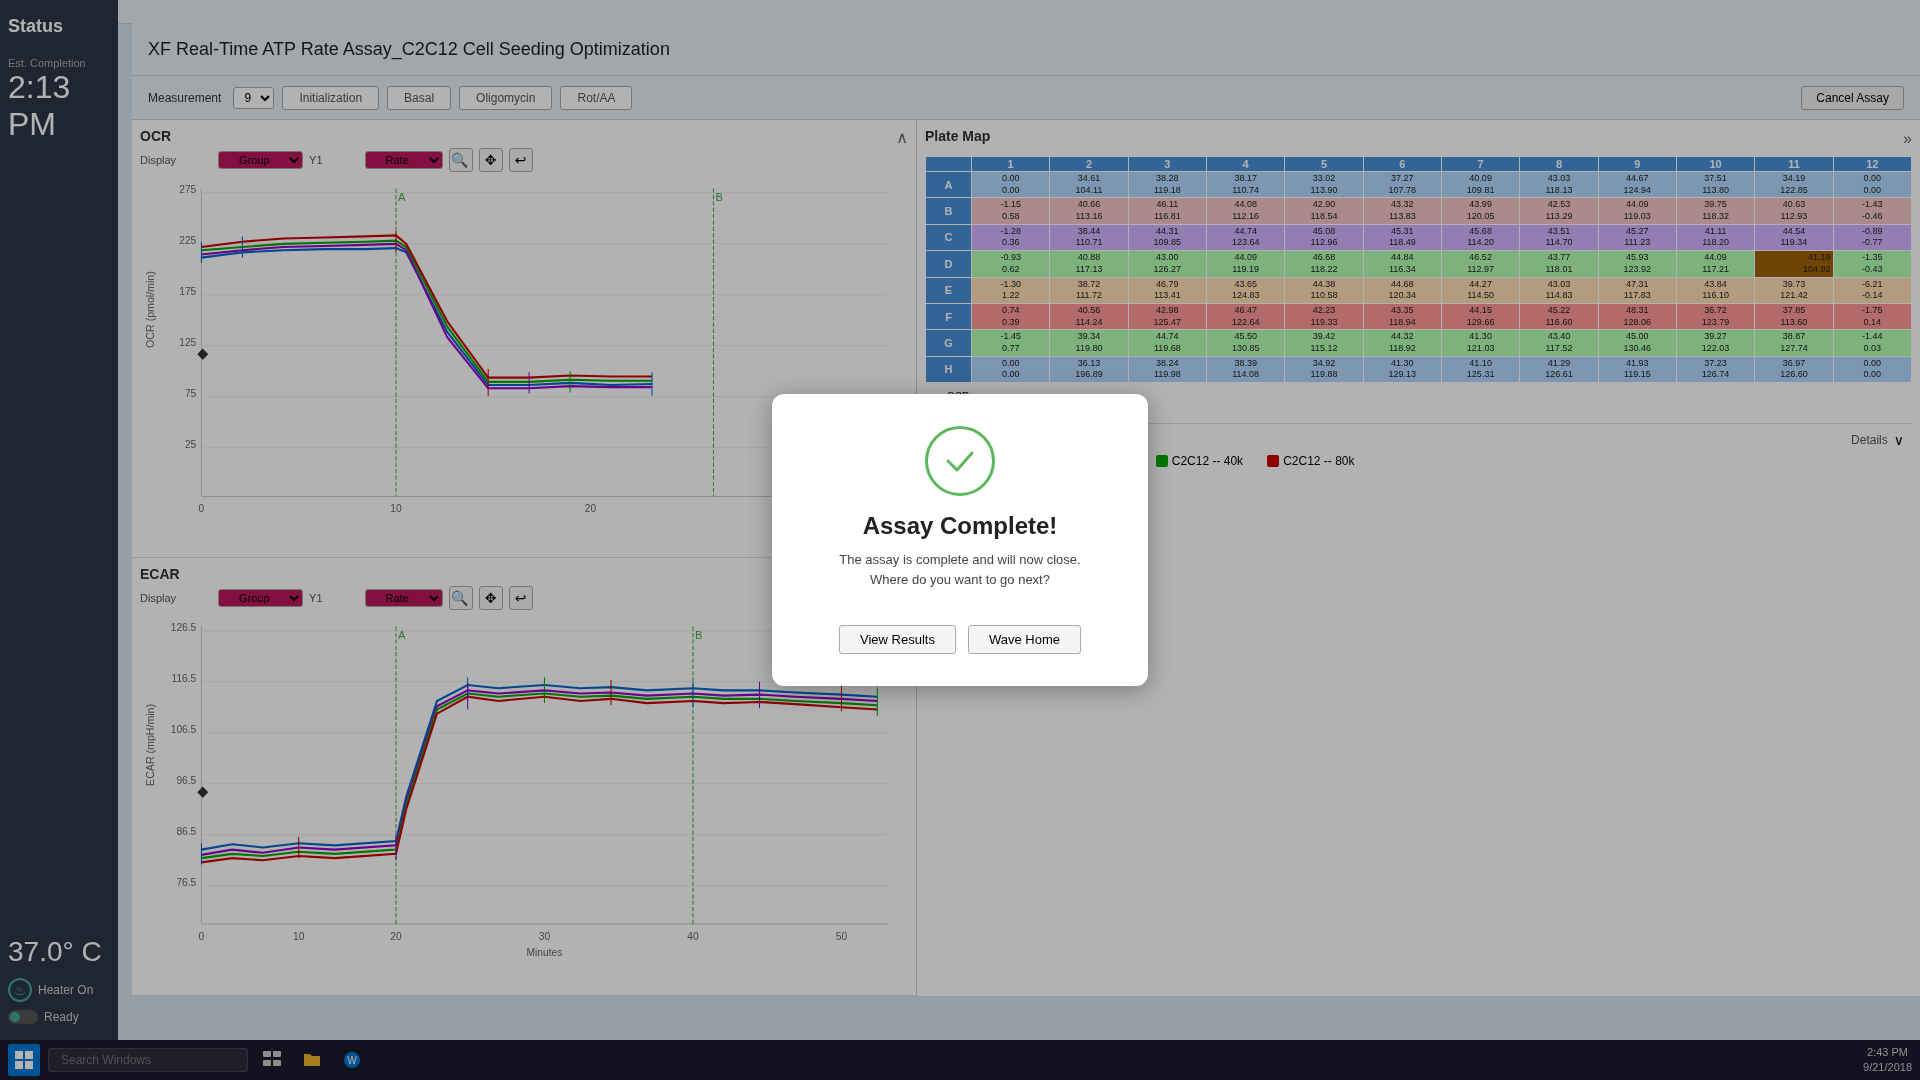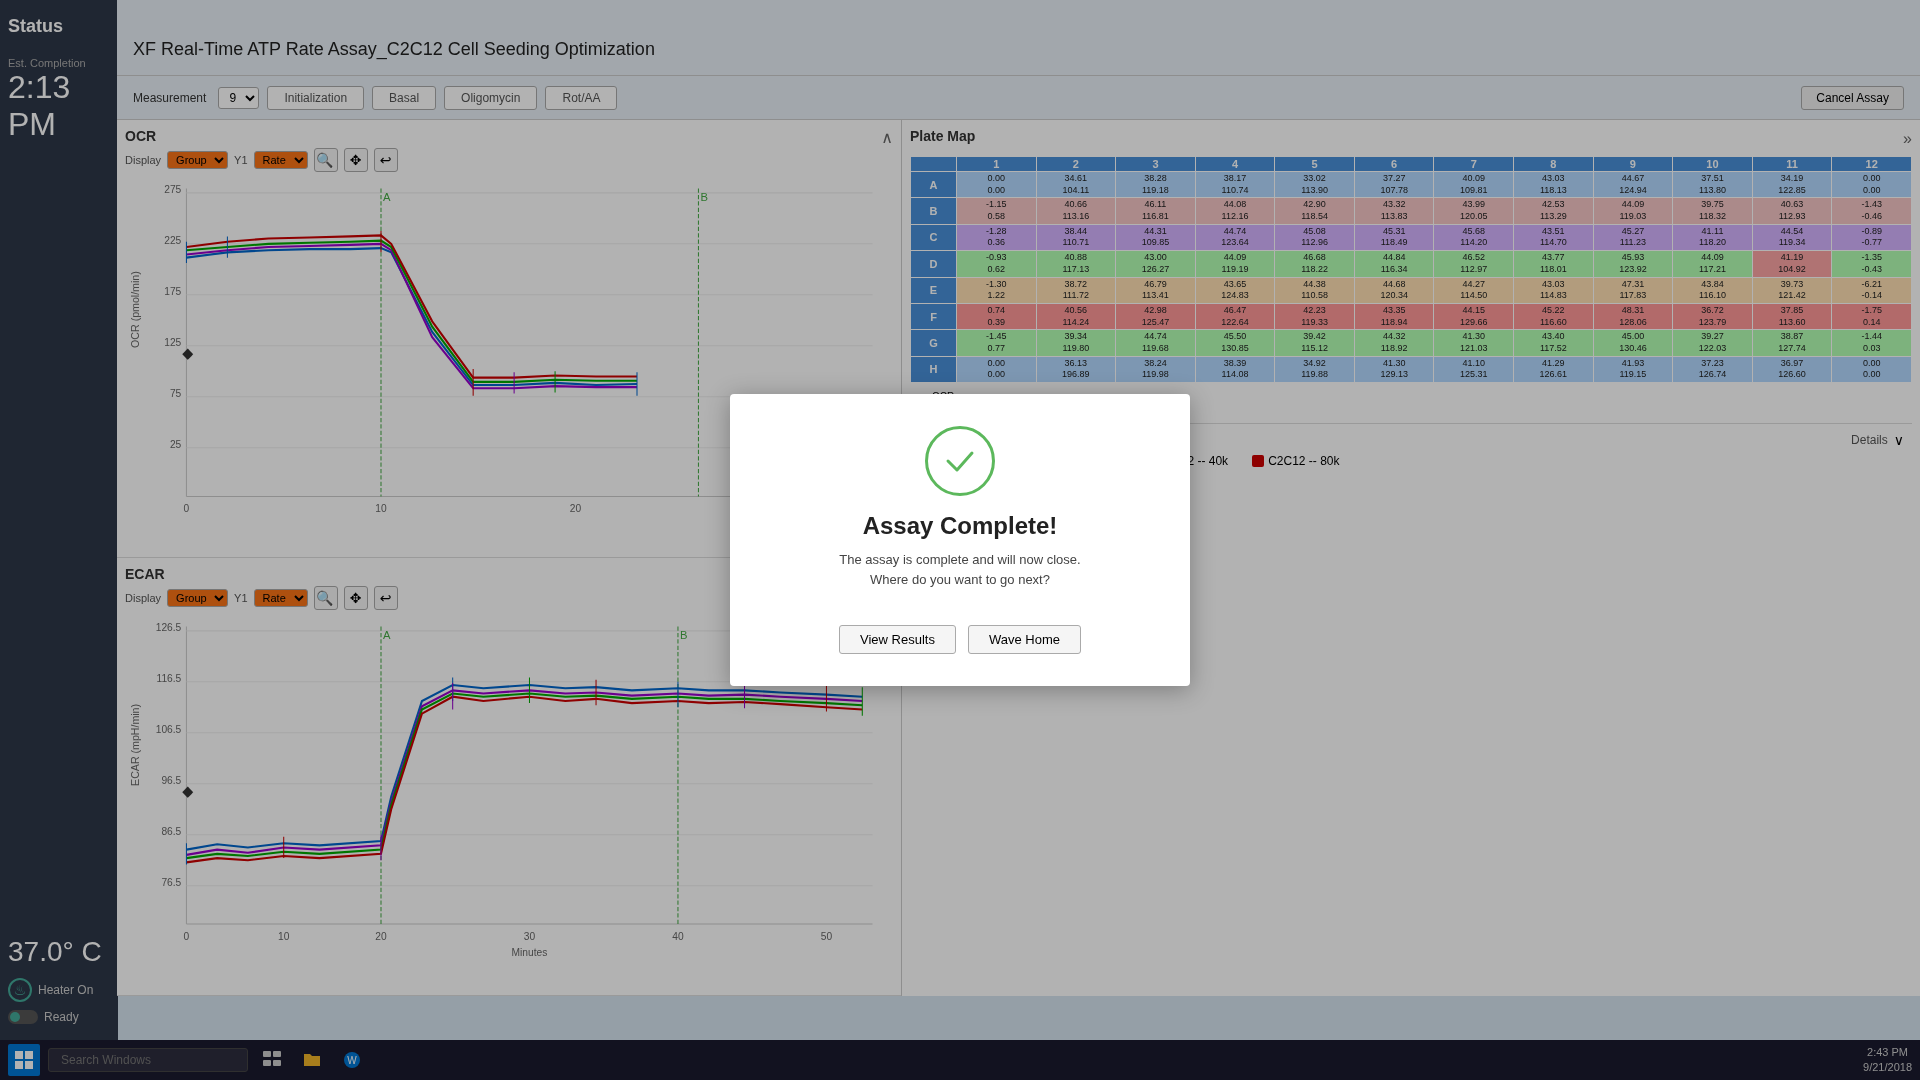"XF Real-Time ATP Rate Assay_C2C12" #main { left: 117px -> 132px }
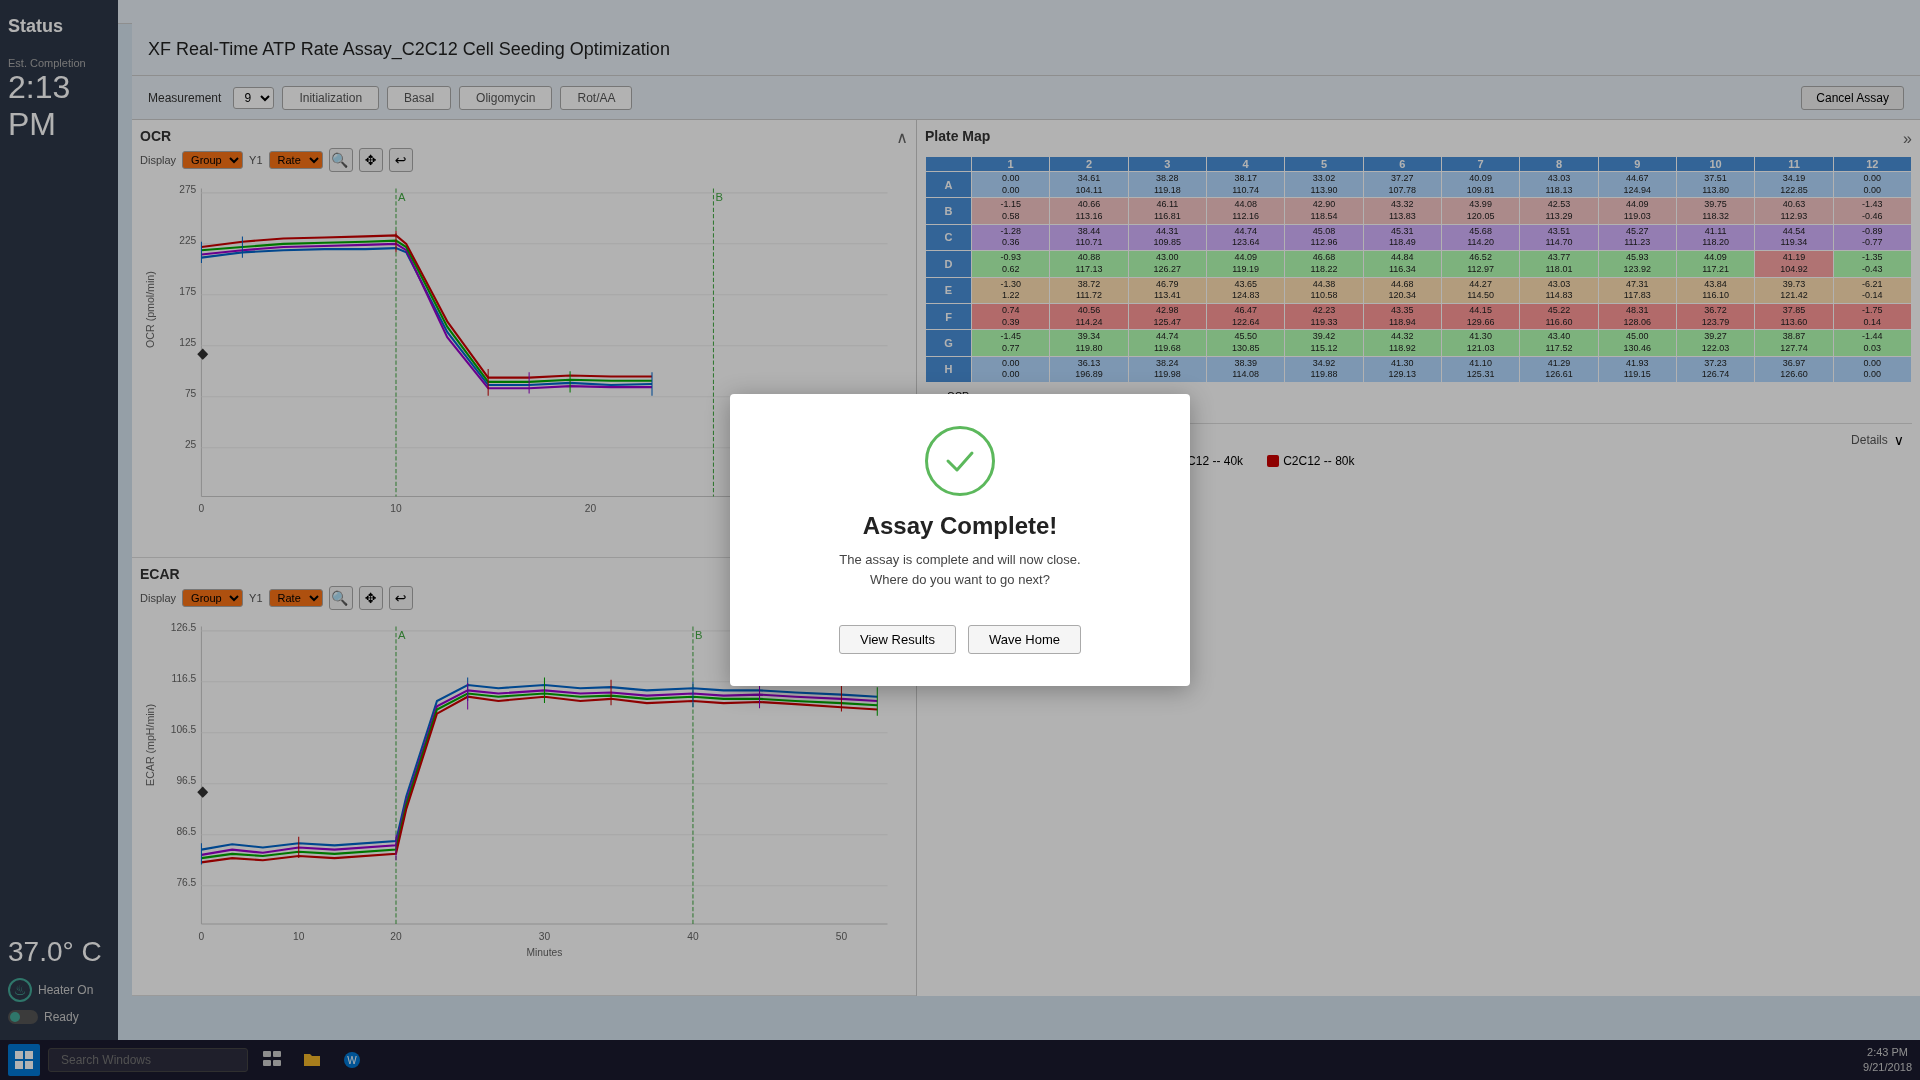"Group" .ctrl-select { background: #f97316 -> #be185d; margin-left: none -> 36px; padding: 1px 4px -> 1px 16px }
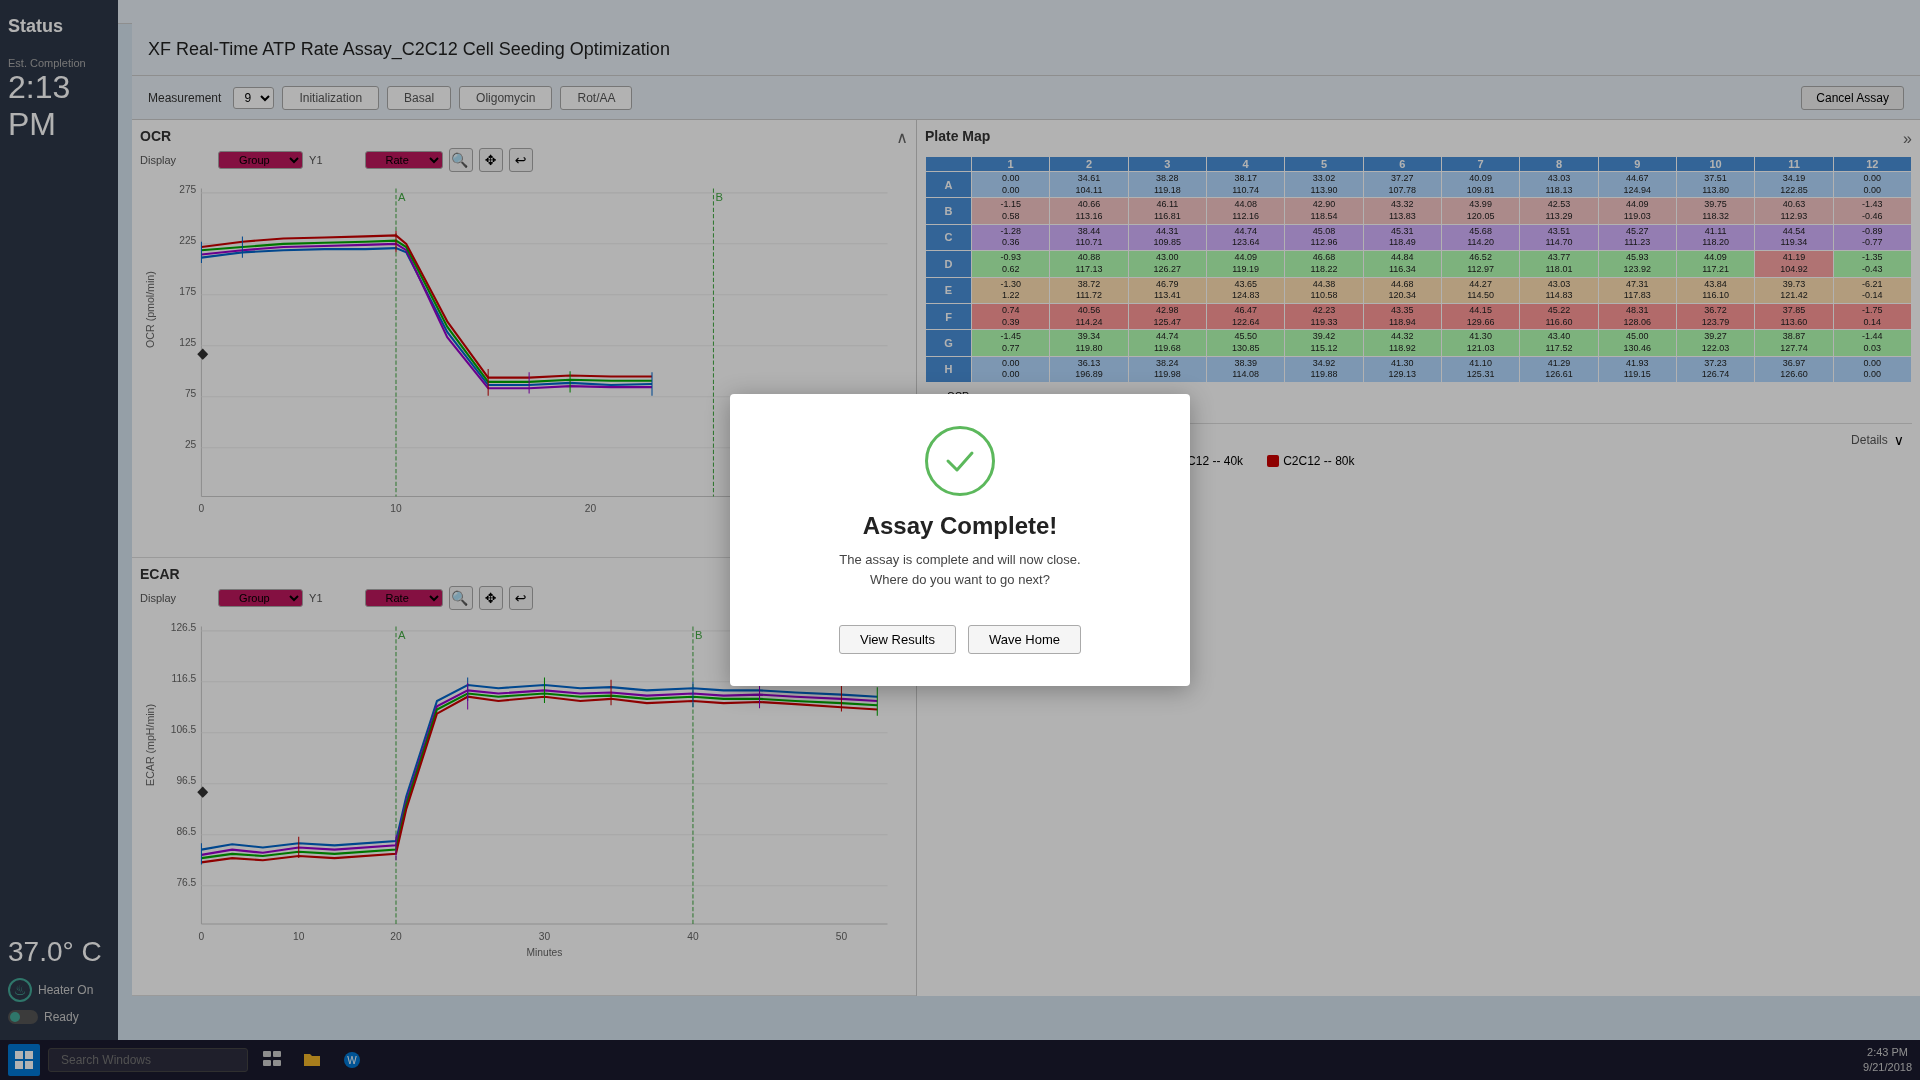"41.19" td { background: #fca5a5 -> #a16207; text-align: none -> right }
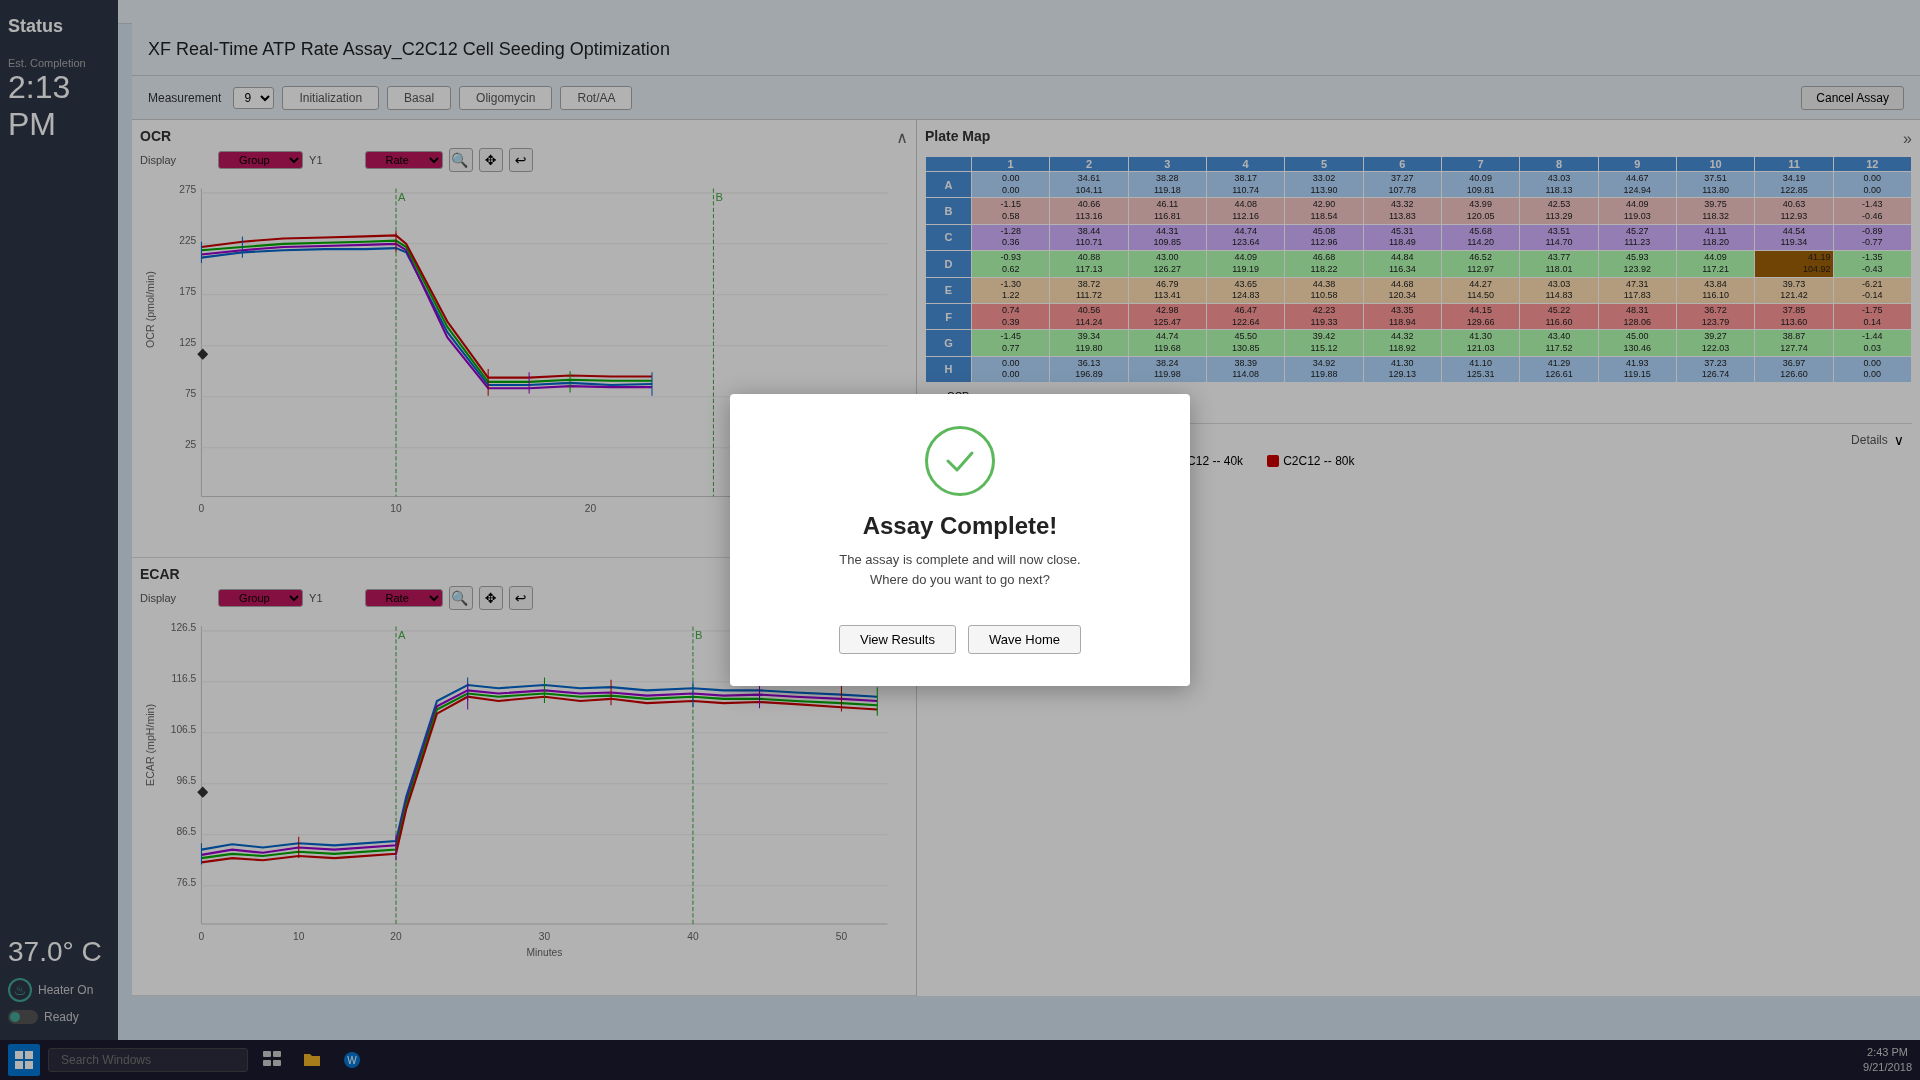"Assay Complete!" #modal { border-radius: 4px -> 12px; width: 460px -> 376px }
